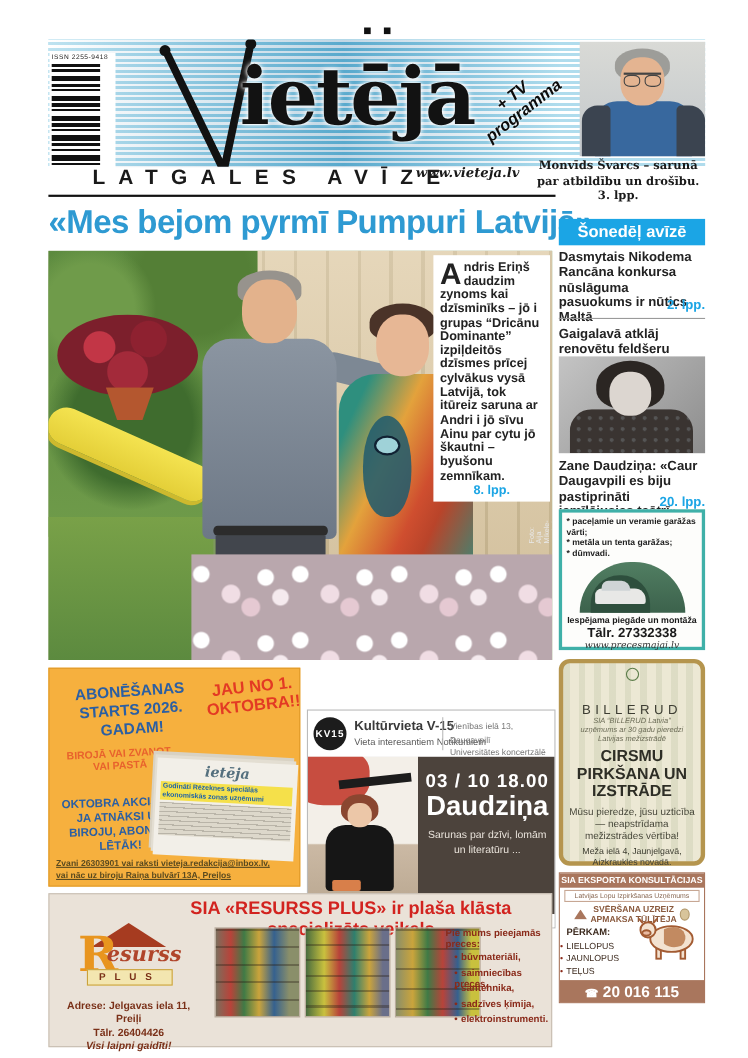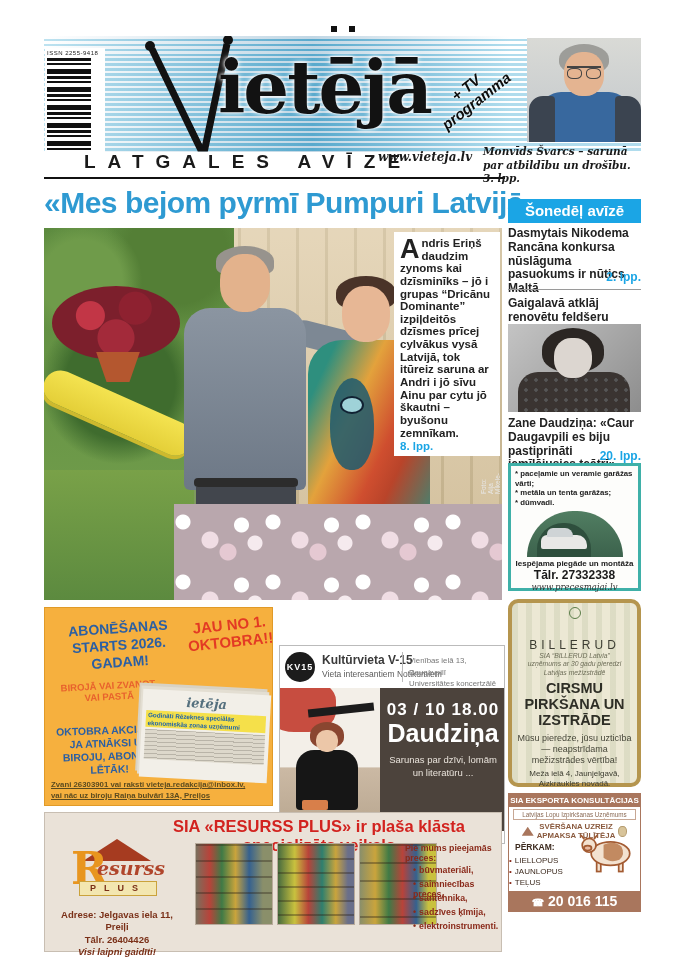"Monvīds Švarcs – sarunā" .portrait-cap { font-style: italic -> none; text-align: left -> center }
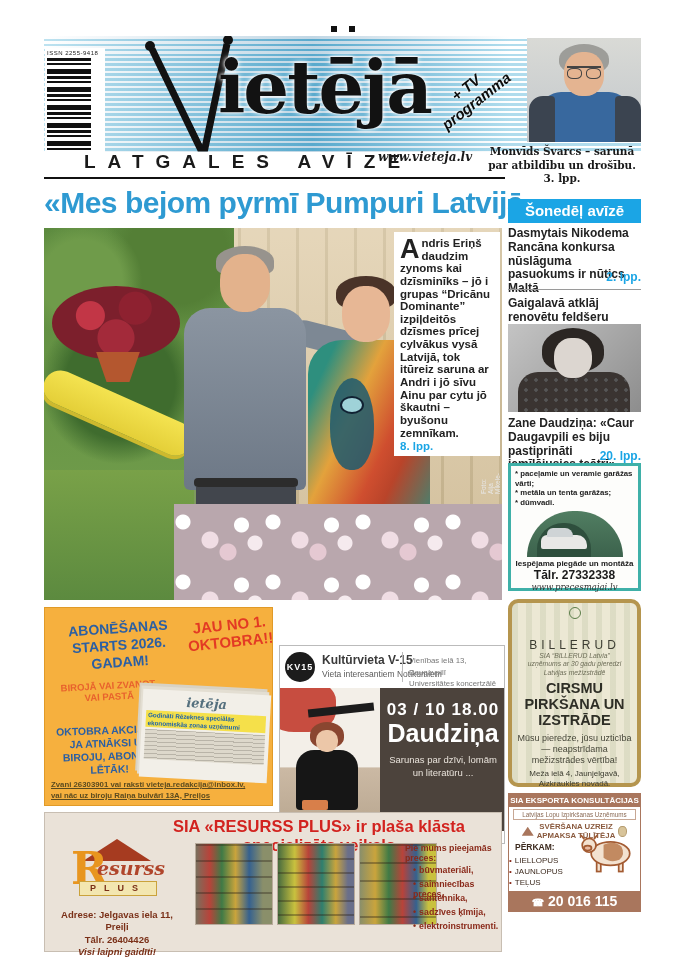"8. lpp." .lead-ref { text-align: left -> center }
